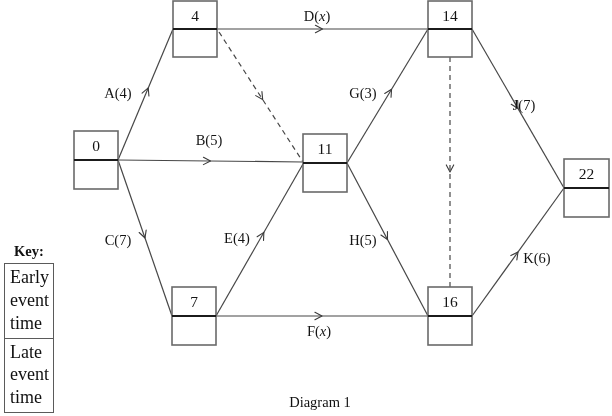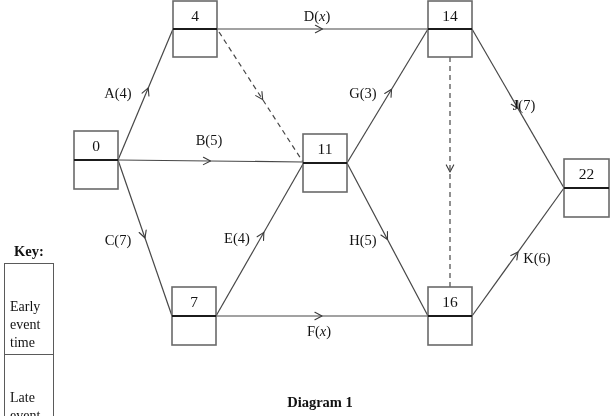"Early" .key-cell { font-size: 14px -> 18px; margin-top: 32px -> none }
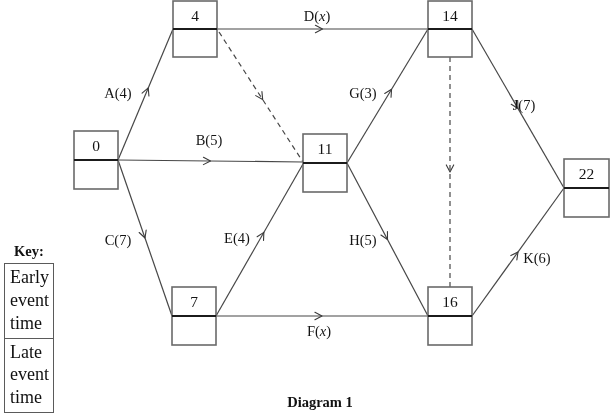"Diagram 1" .caption { font-weight: bold -> normal }
